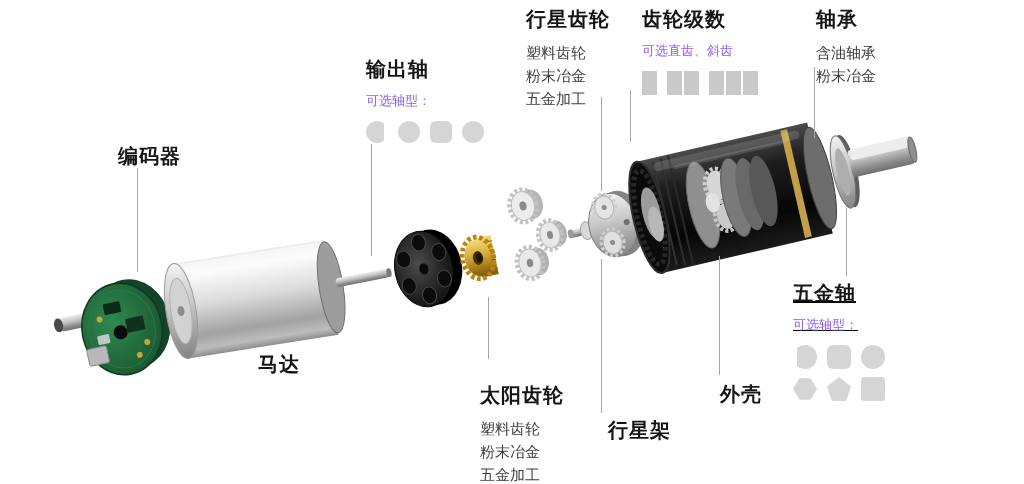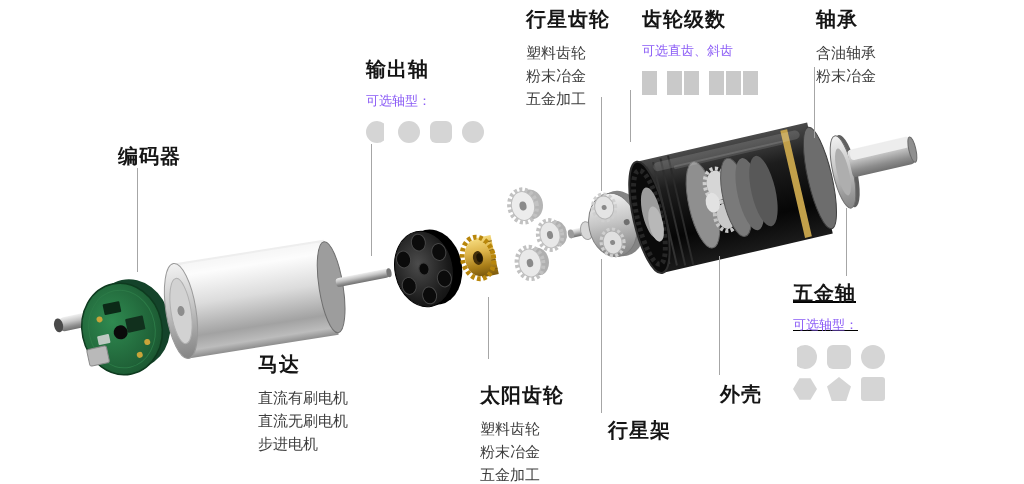"直流有刷电机" div.c-items { html: <div> <div>直流有刷电机</div> <div>直流无刷电机</div> <div>步进电机</div> </div> -> none }
